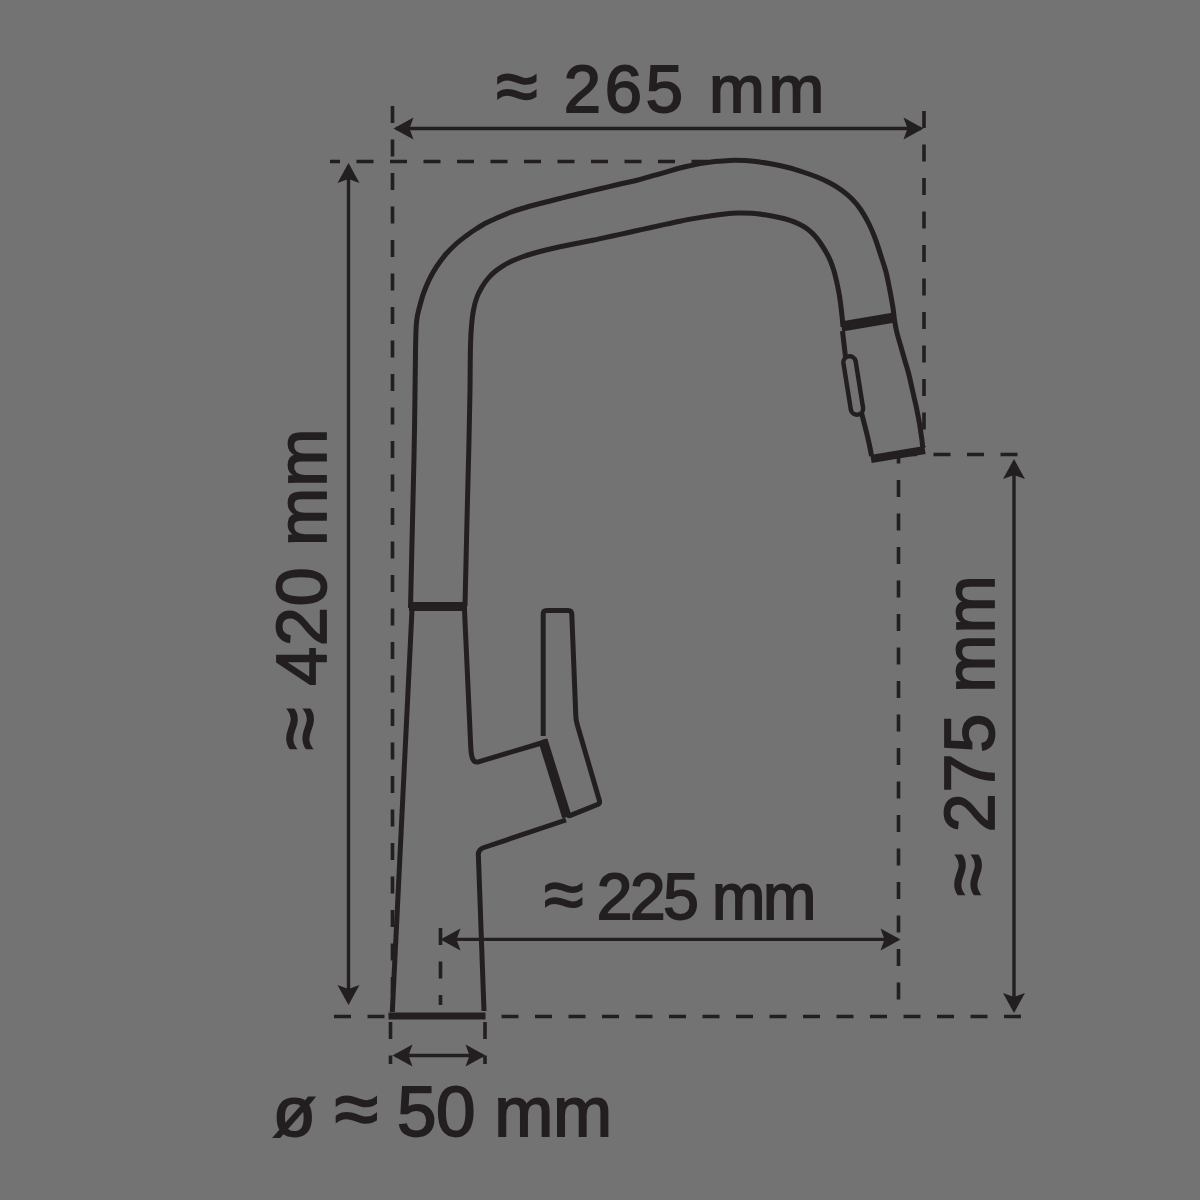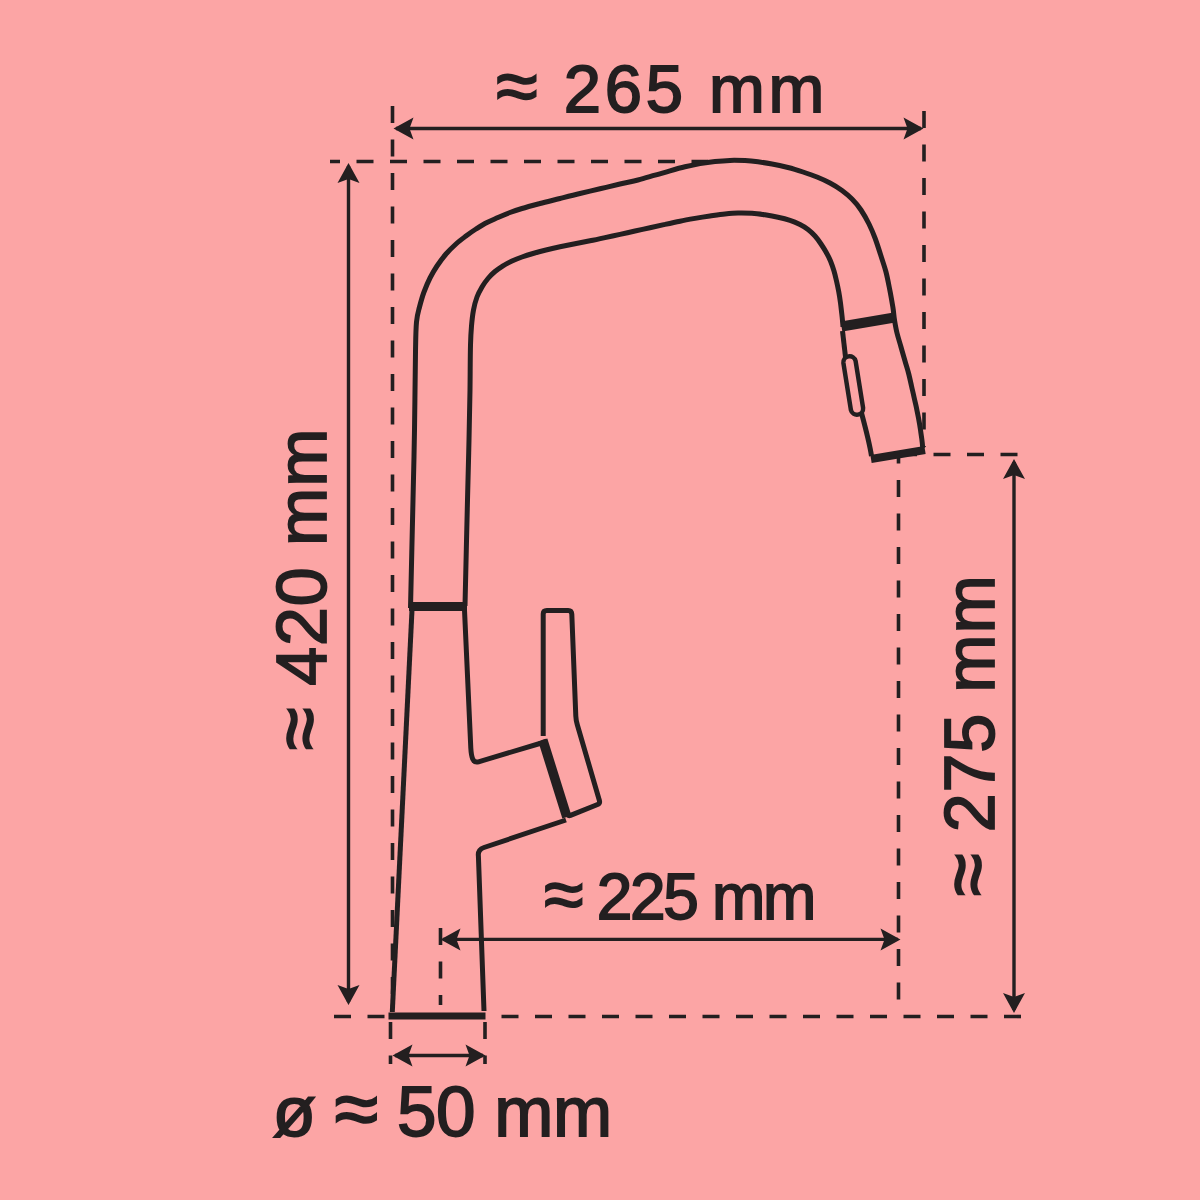"≈ 265 mm" .page { background: #fca5a5 -> #737373 }
